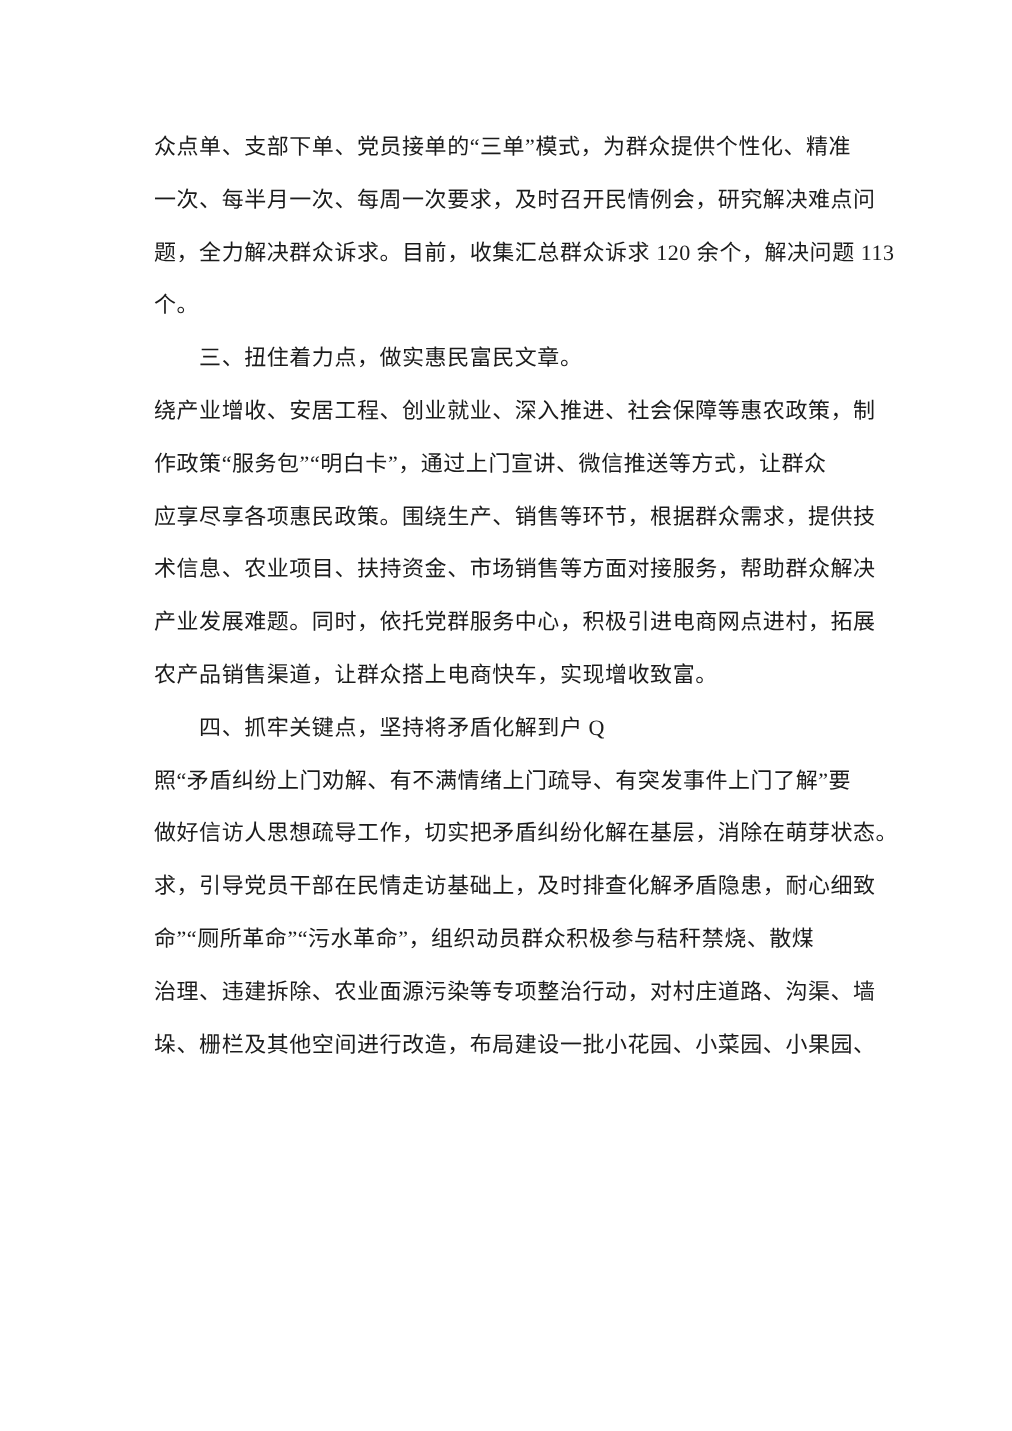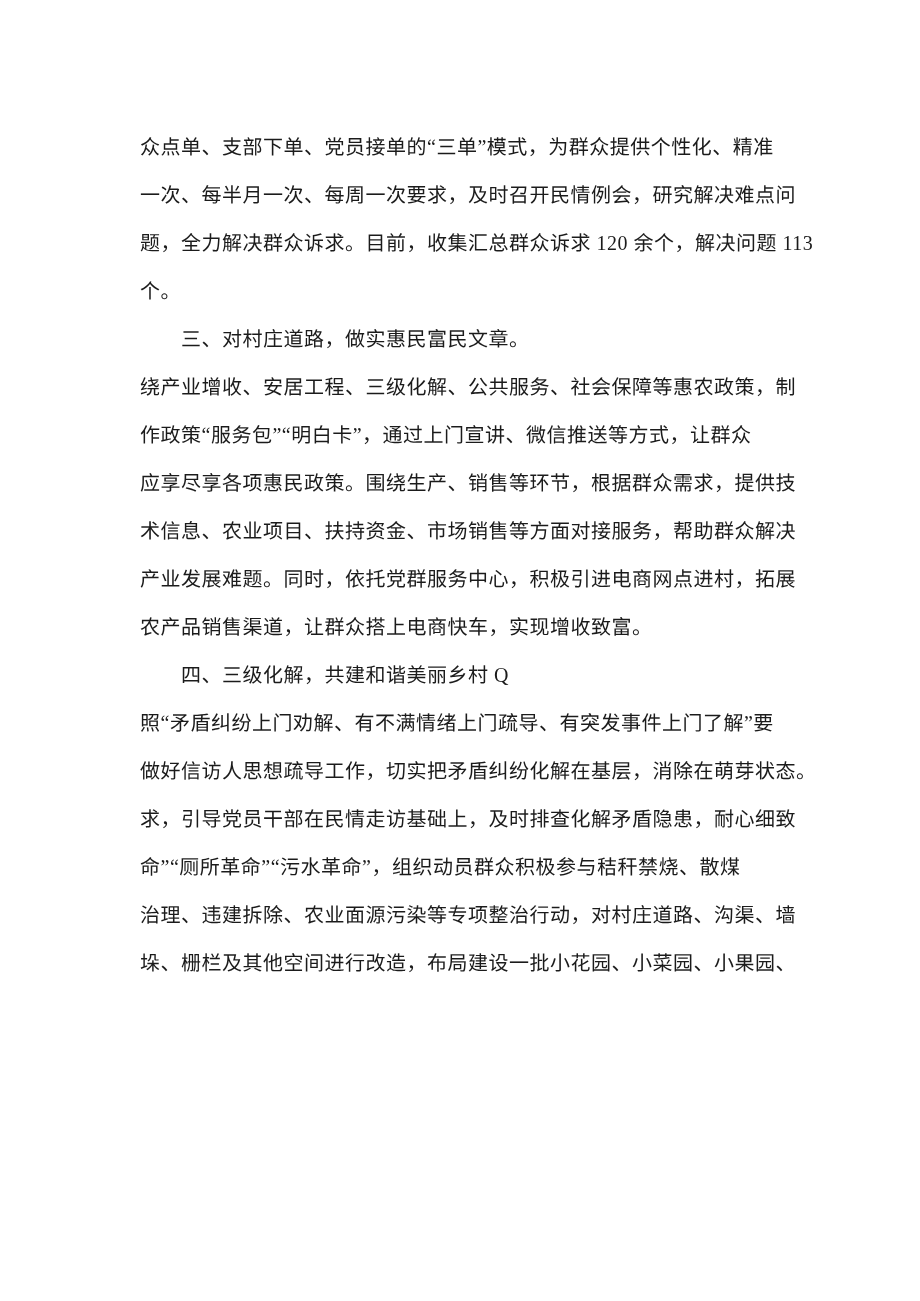"众点单、支部下单、党员接单的“三单”模式，为群众提供个性化、精准" .text-block { top: 123px -> 110px }
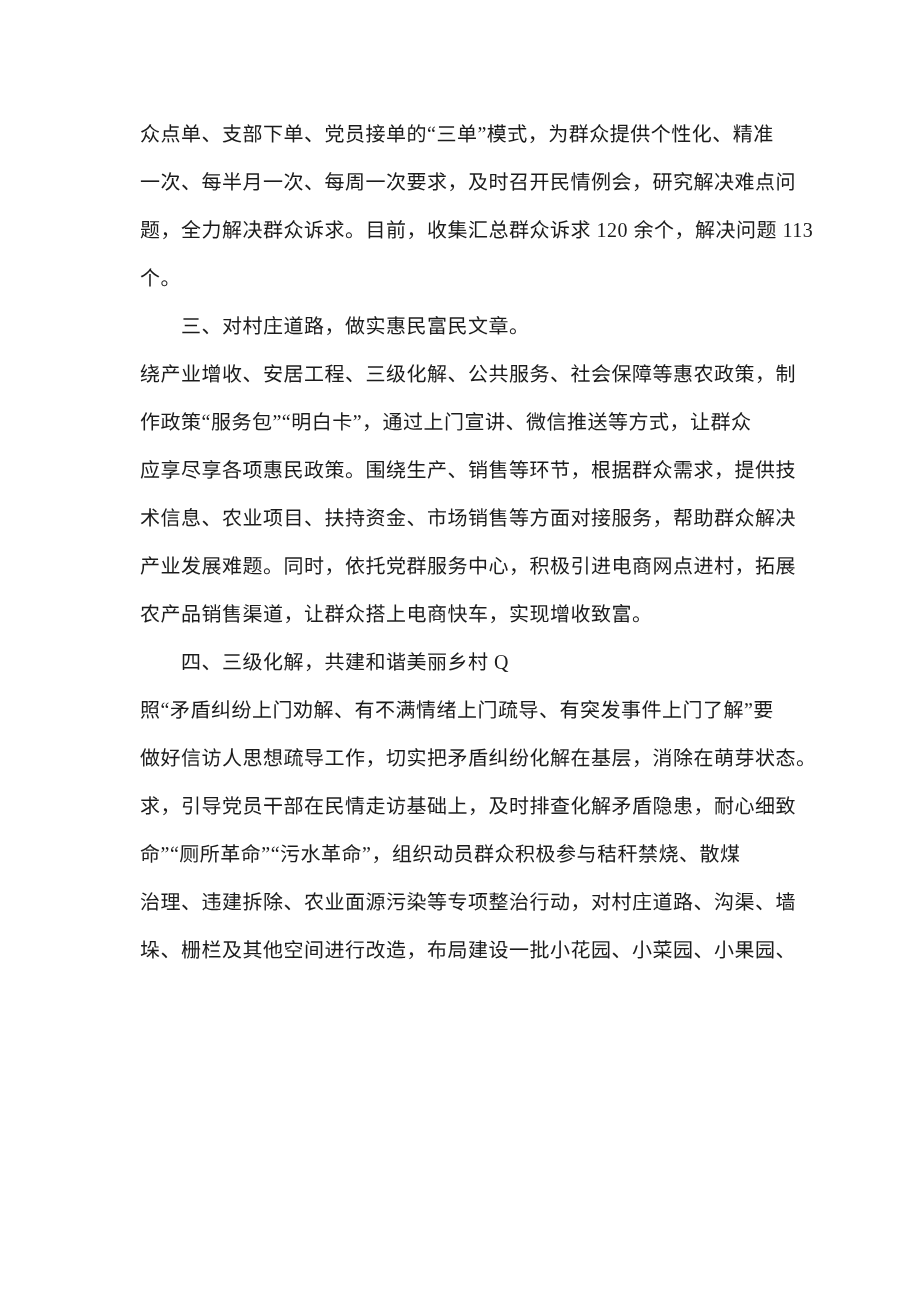"三、对村庄道路，做实惠民富民文章。" div.doc-line { text: 对村庄道路 -> 扭住着力点 }
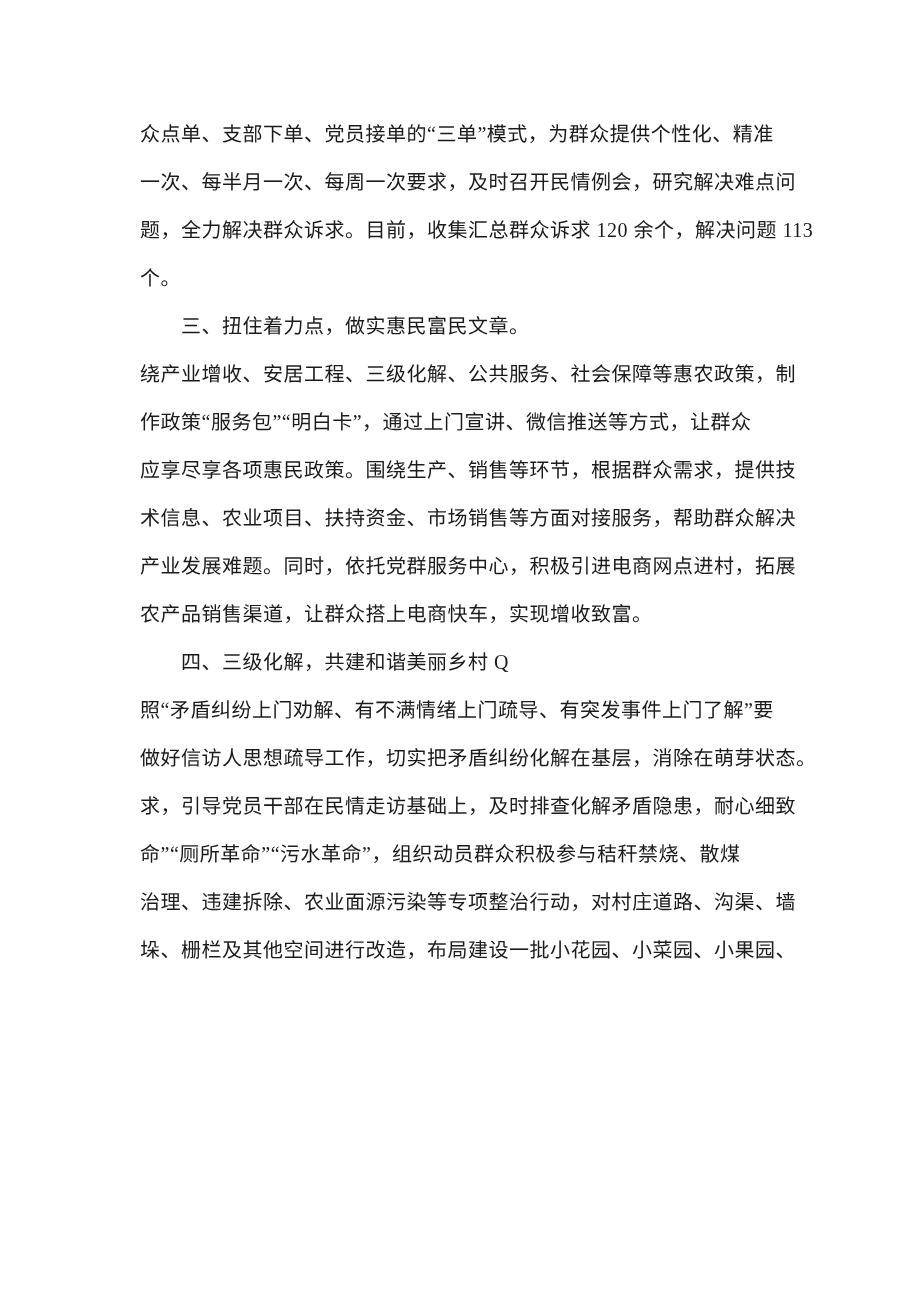"绕产业增收、安居工程、三级化解、公共服务、社会保障等惠农政策，制" div.doc-line { text: 三级化解、公共服务 -> 创业就业、深入推进 }
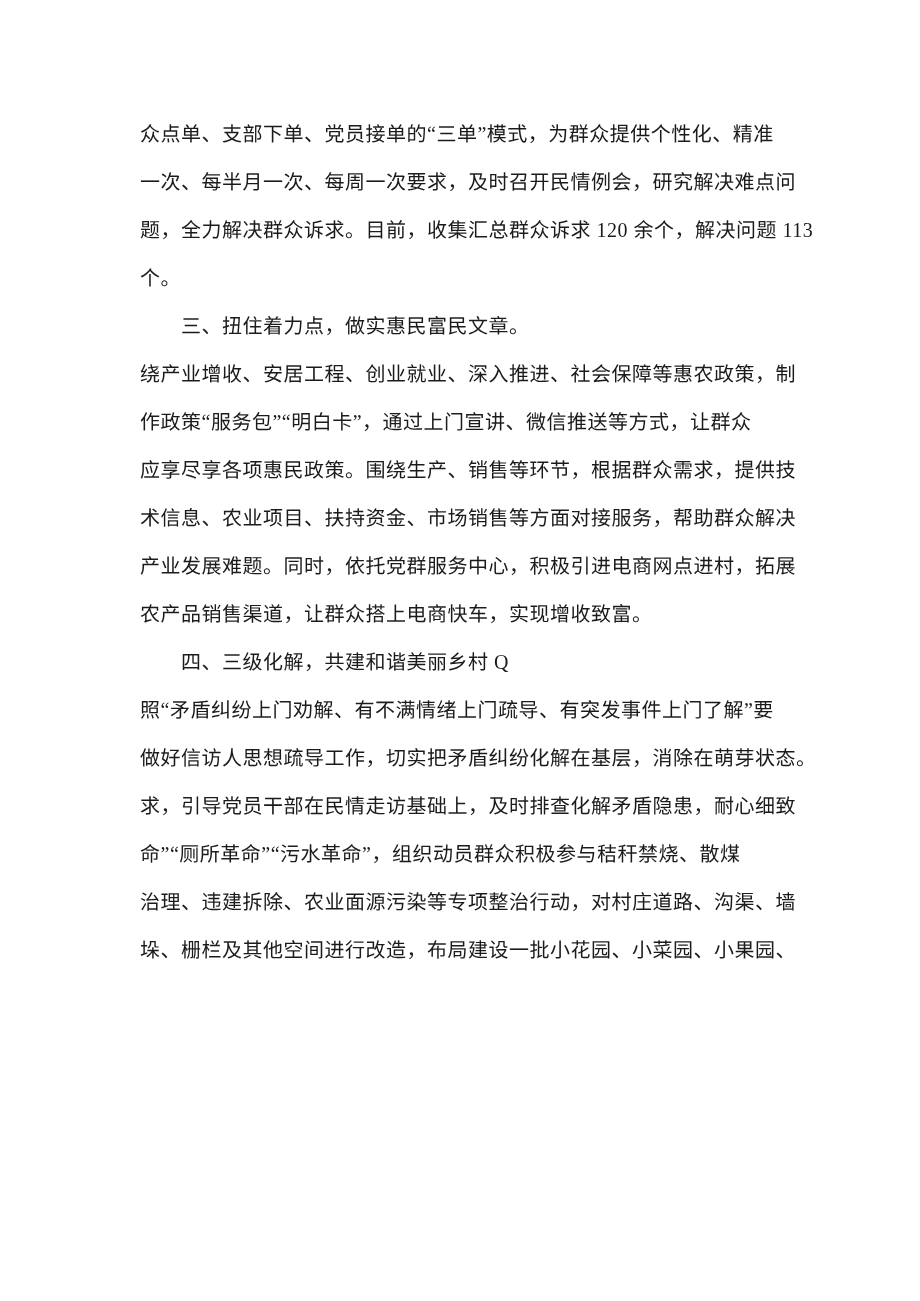"四、三级化解，共建和谐美丽乡村 Q" div.doc-line { text: 三级化解，共建和谐美丽乡村 -> 抓牢关键点，坚持将矛盾化解到户 }
